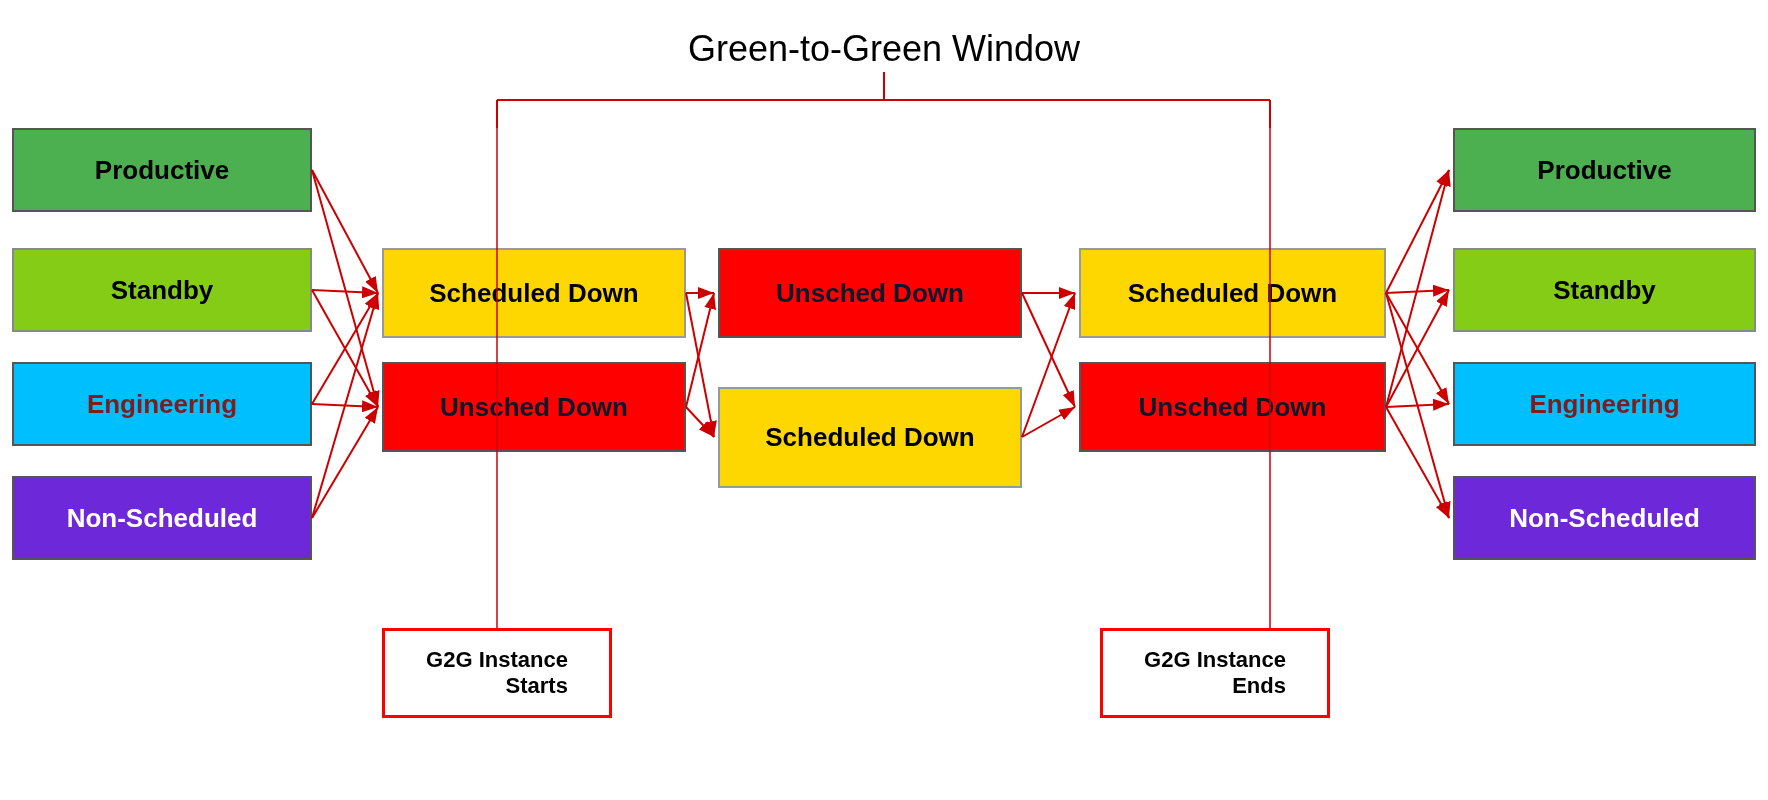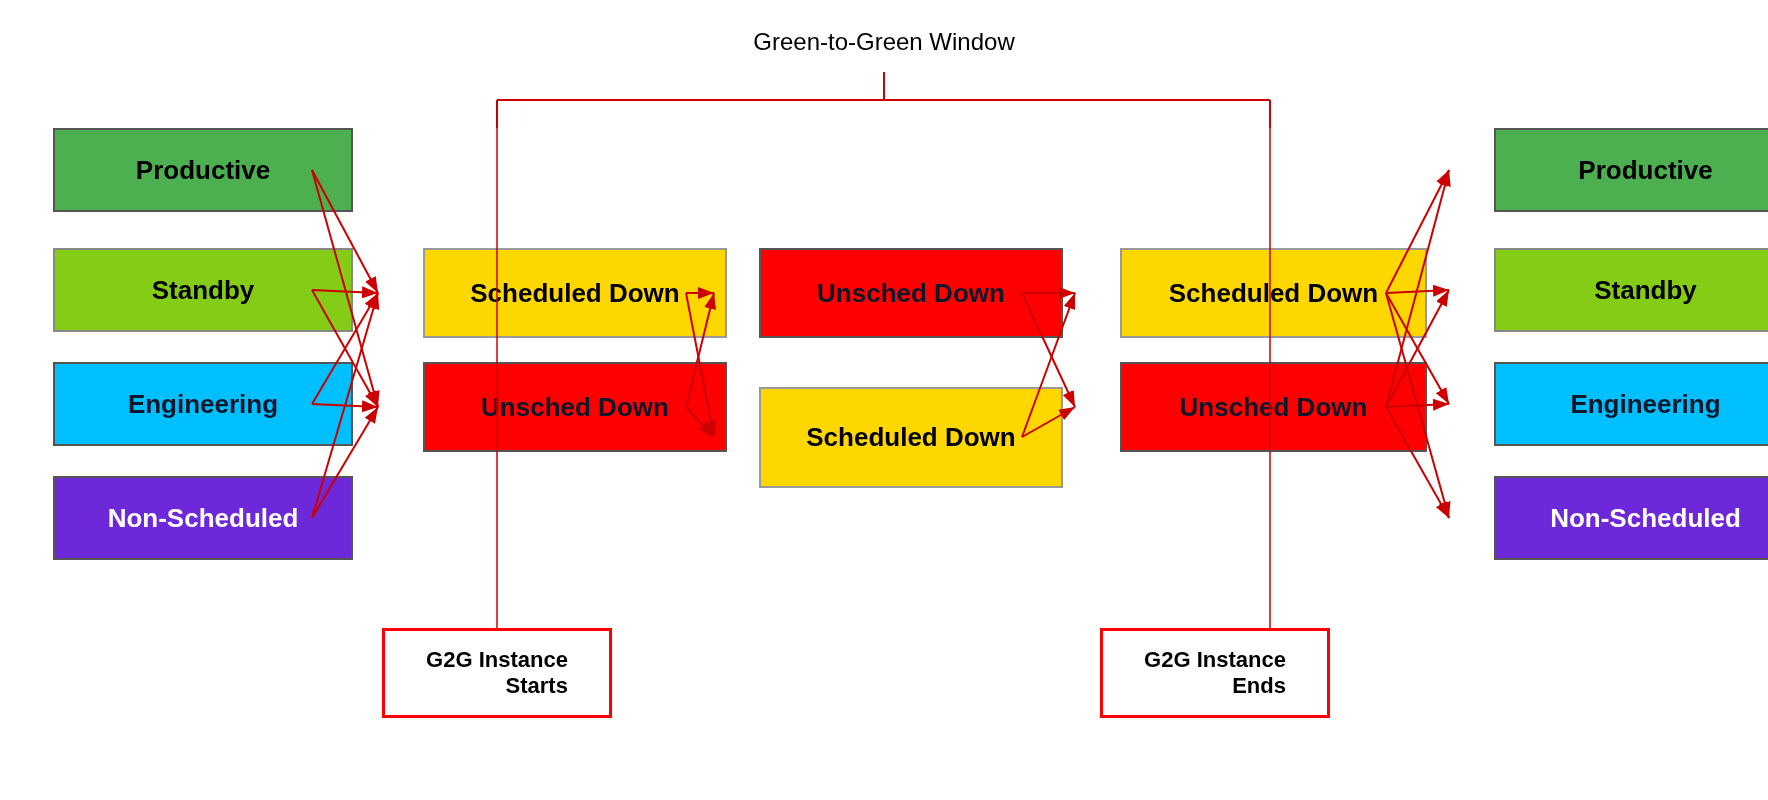"Green-to-Green Window" .title { font-size: 24px -> 36px }
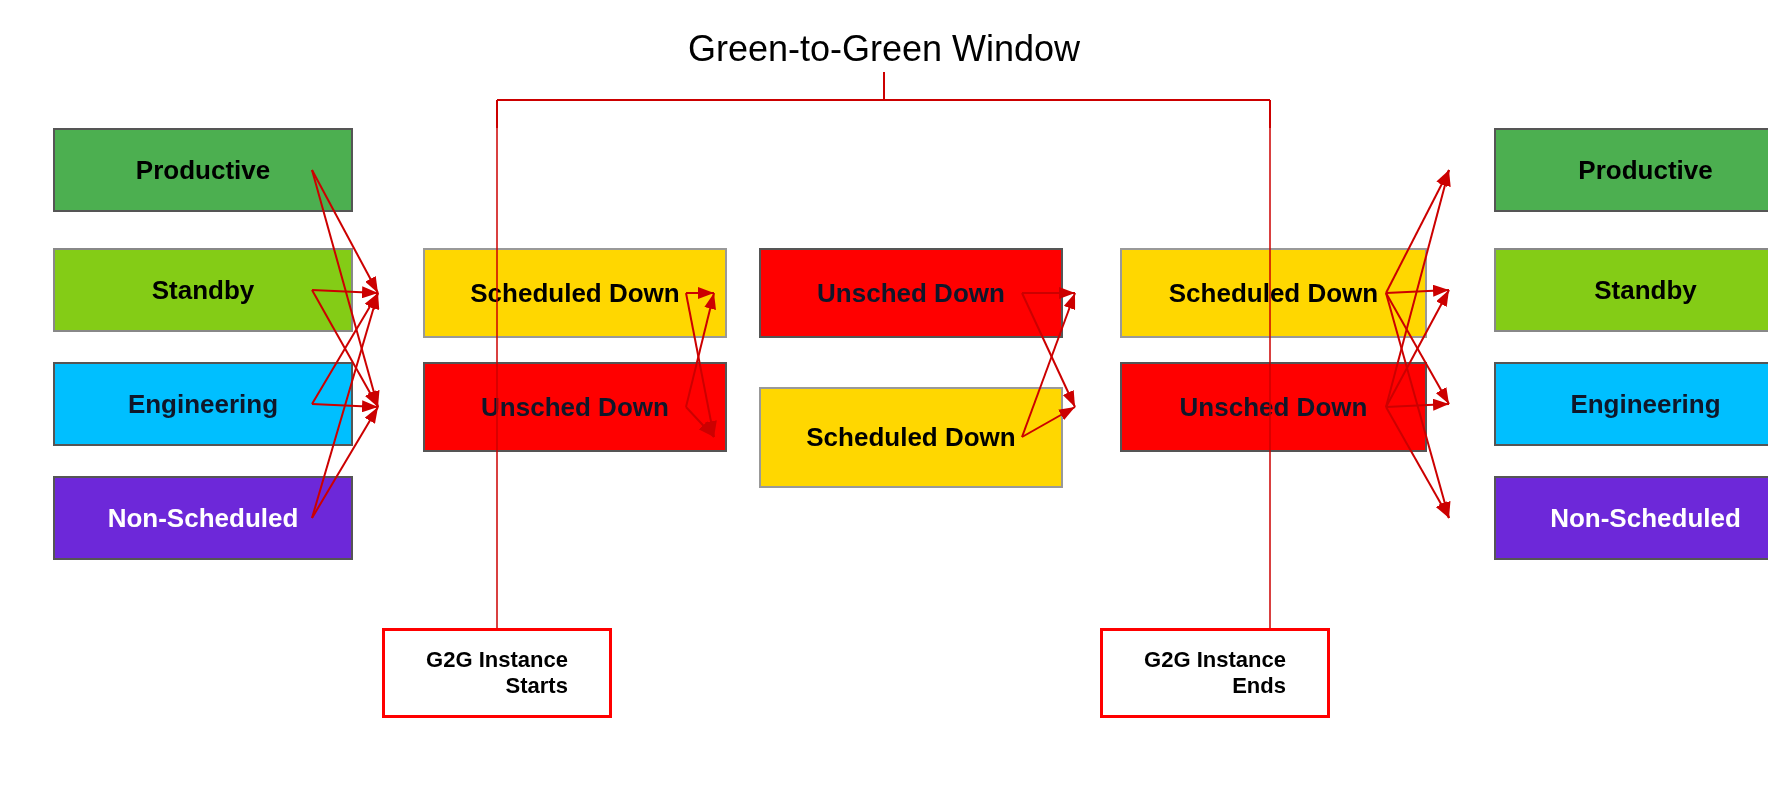"Productive" .state-box { margin-left: 41px -> none }
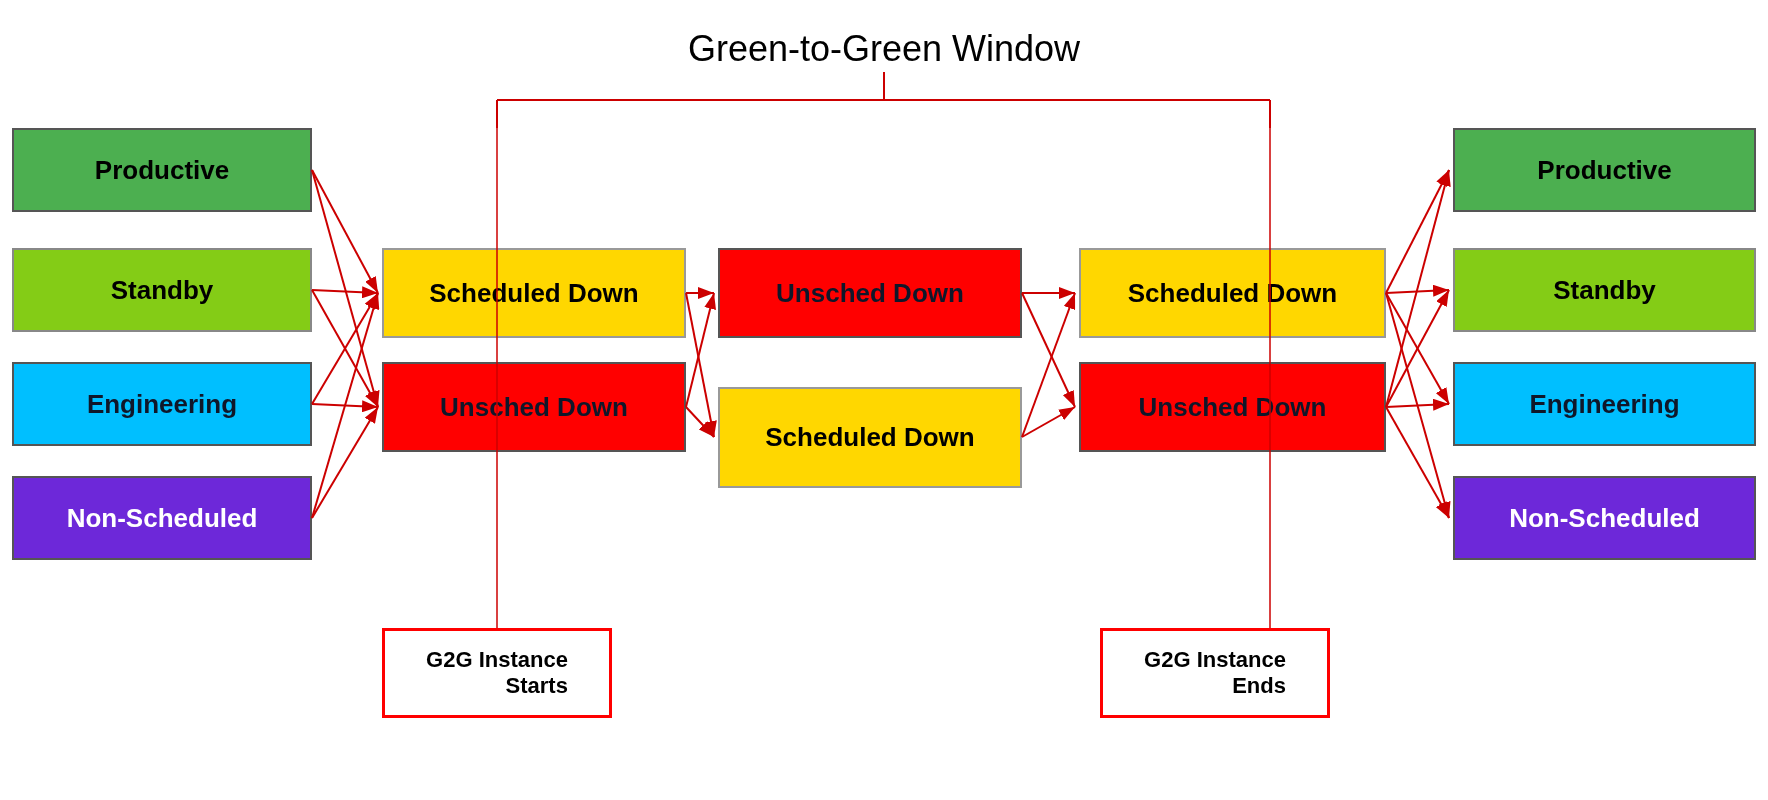"Engineering" .cyan-box { color: #0f172a -> #7f1d1d }
